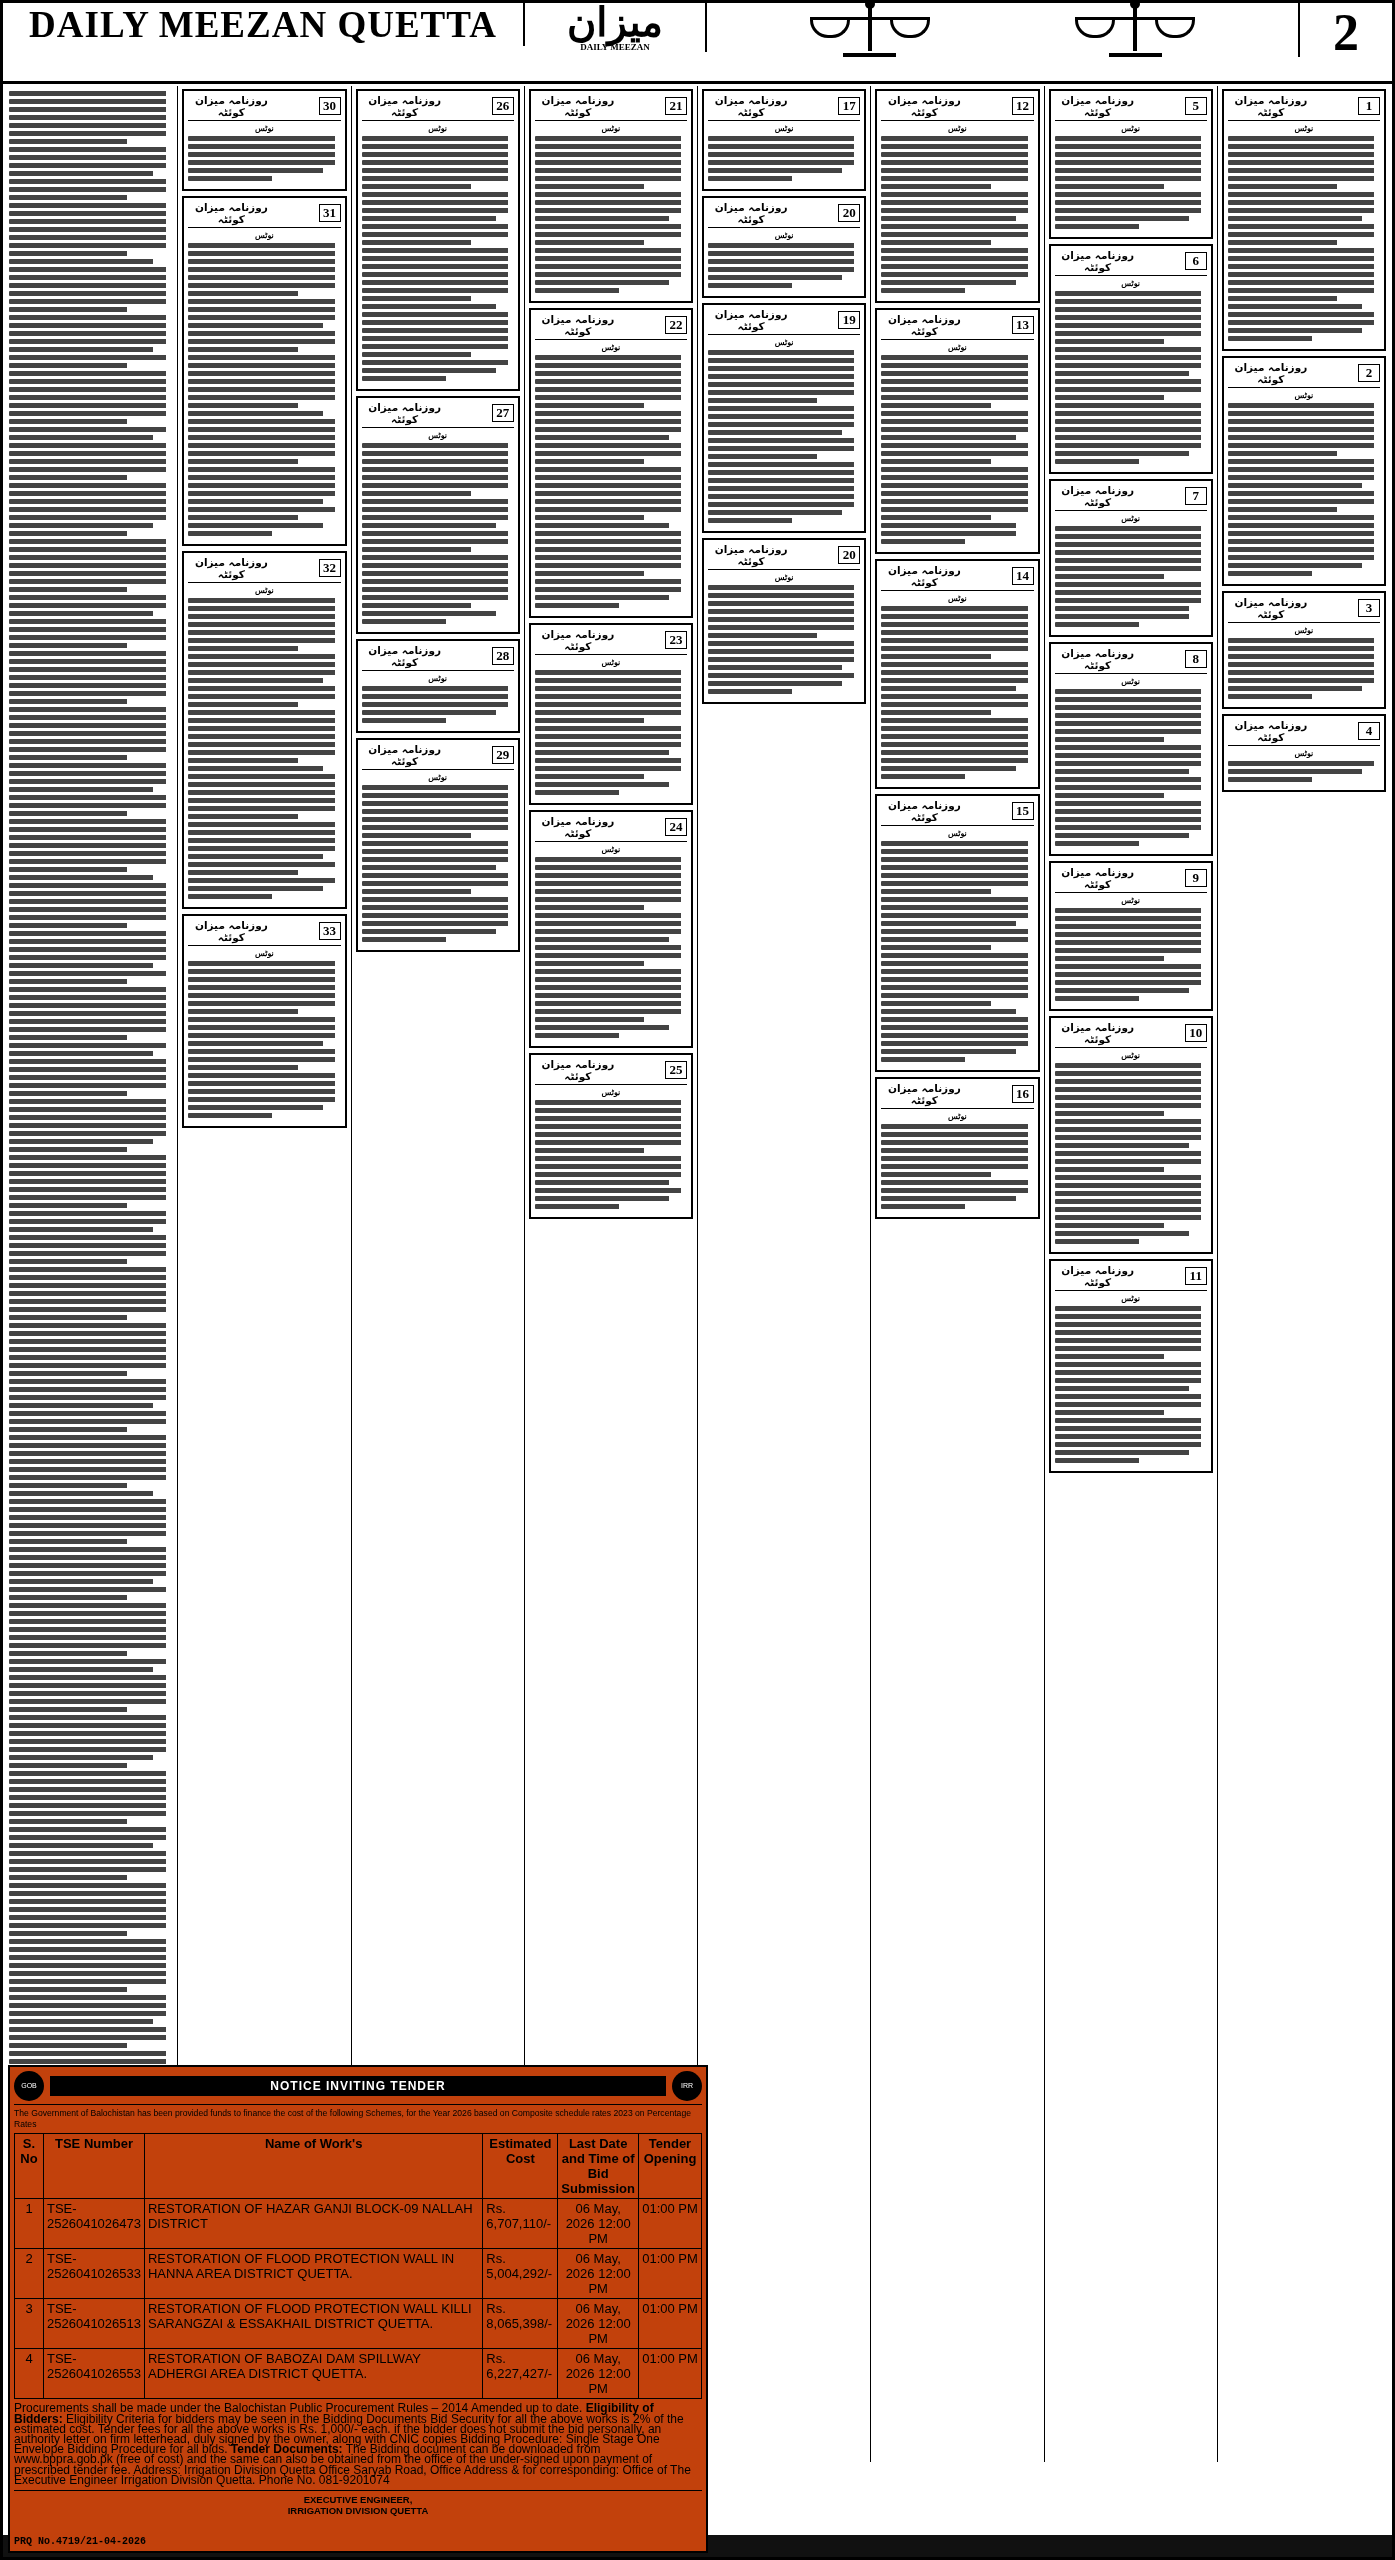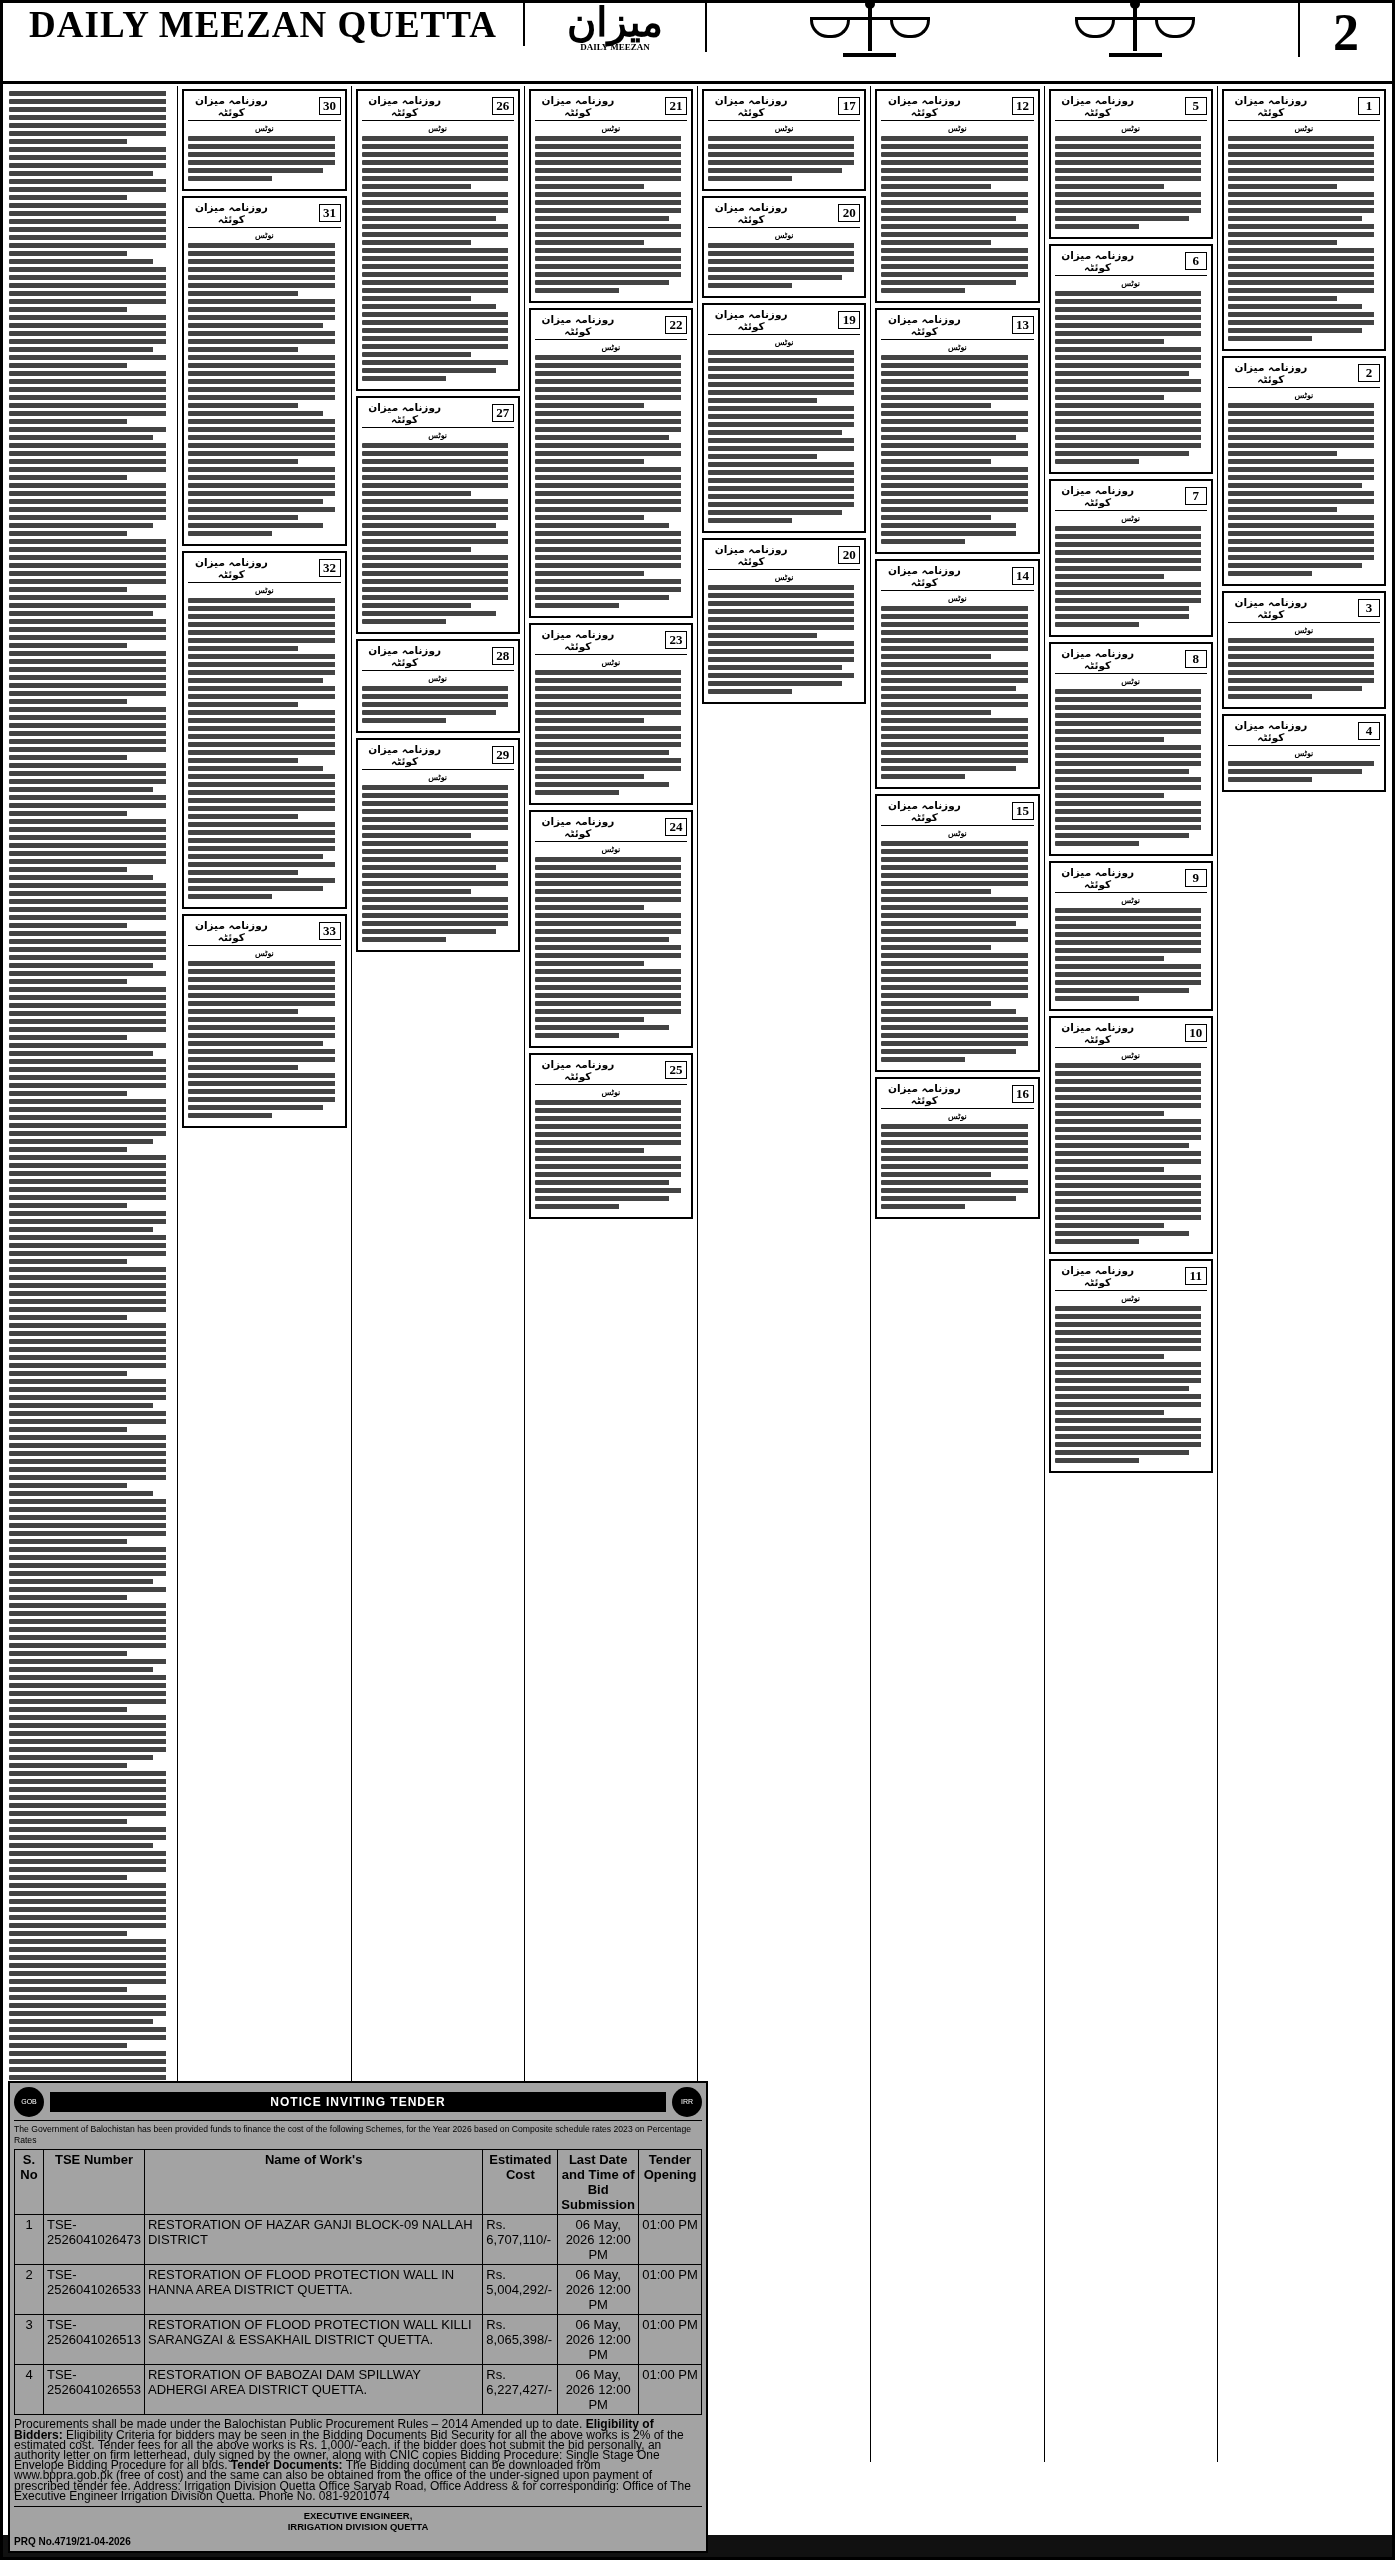"NOTICE INVITING TENDER" .tender { background: #a3a3a3 -> #c2410c }
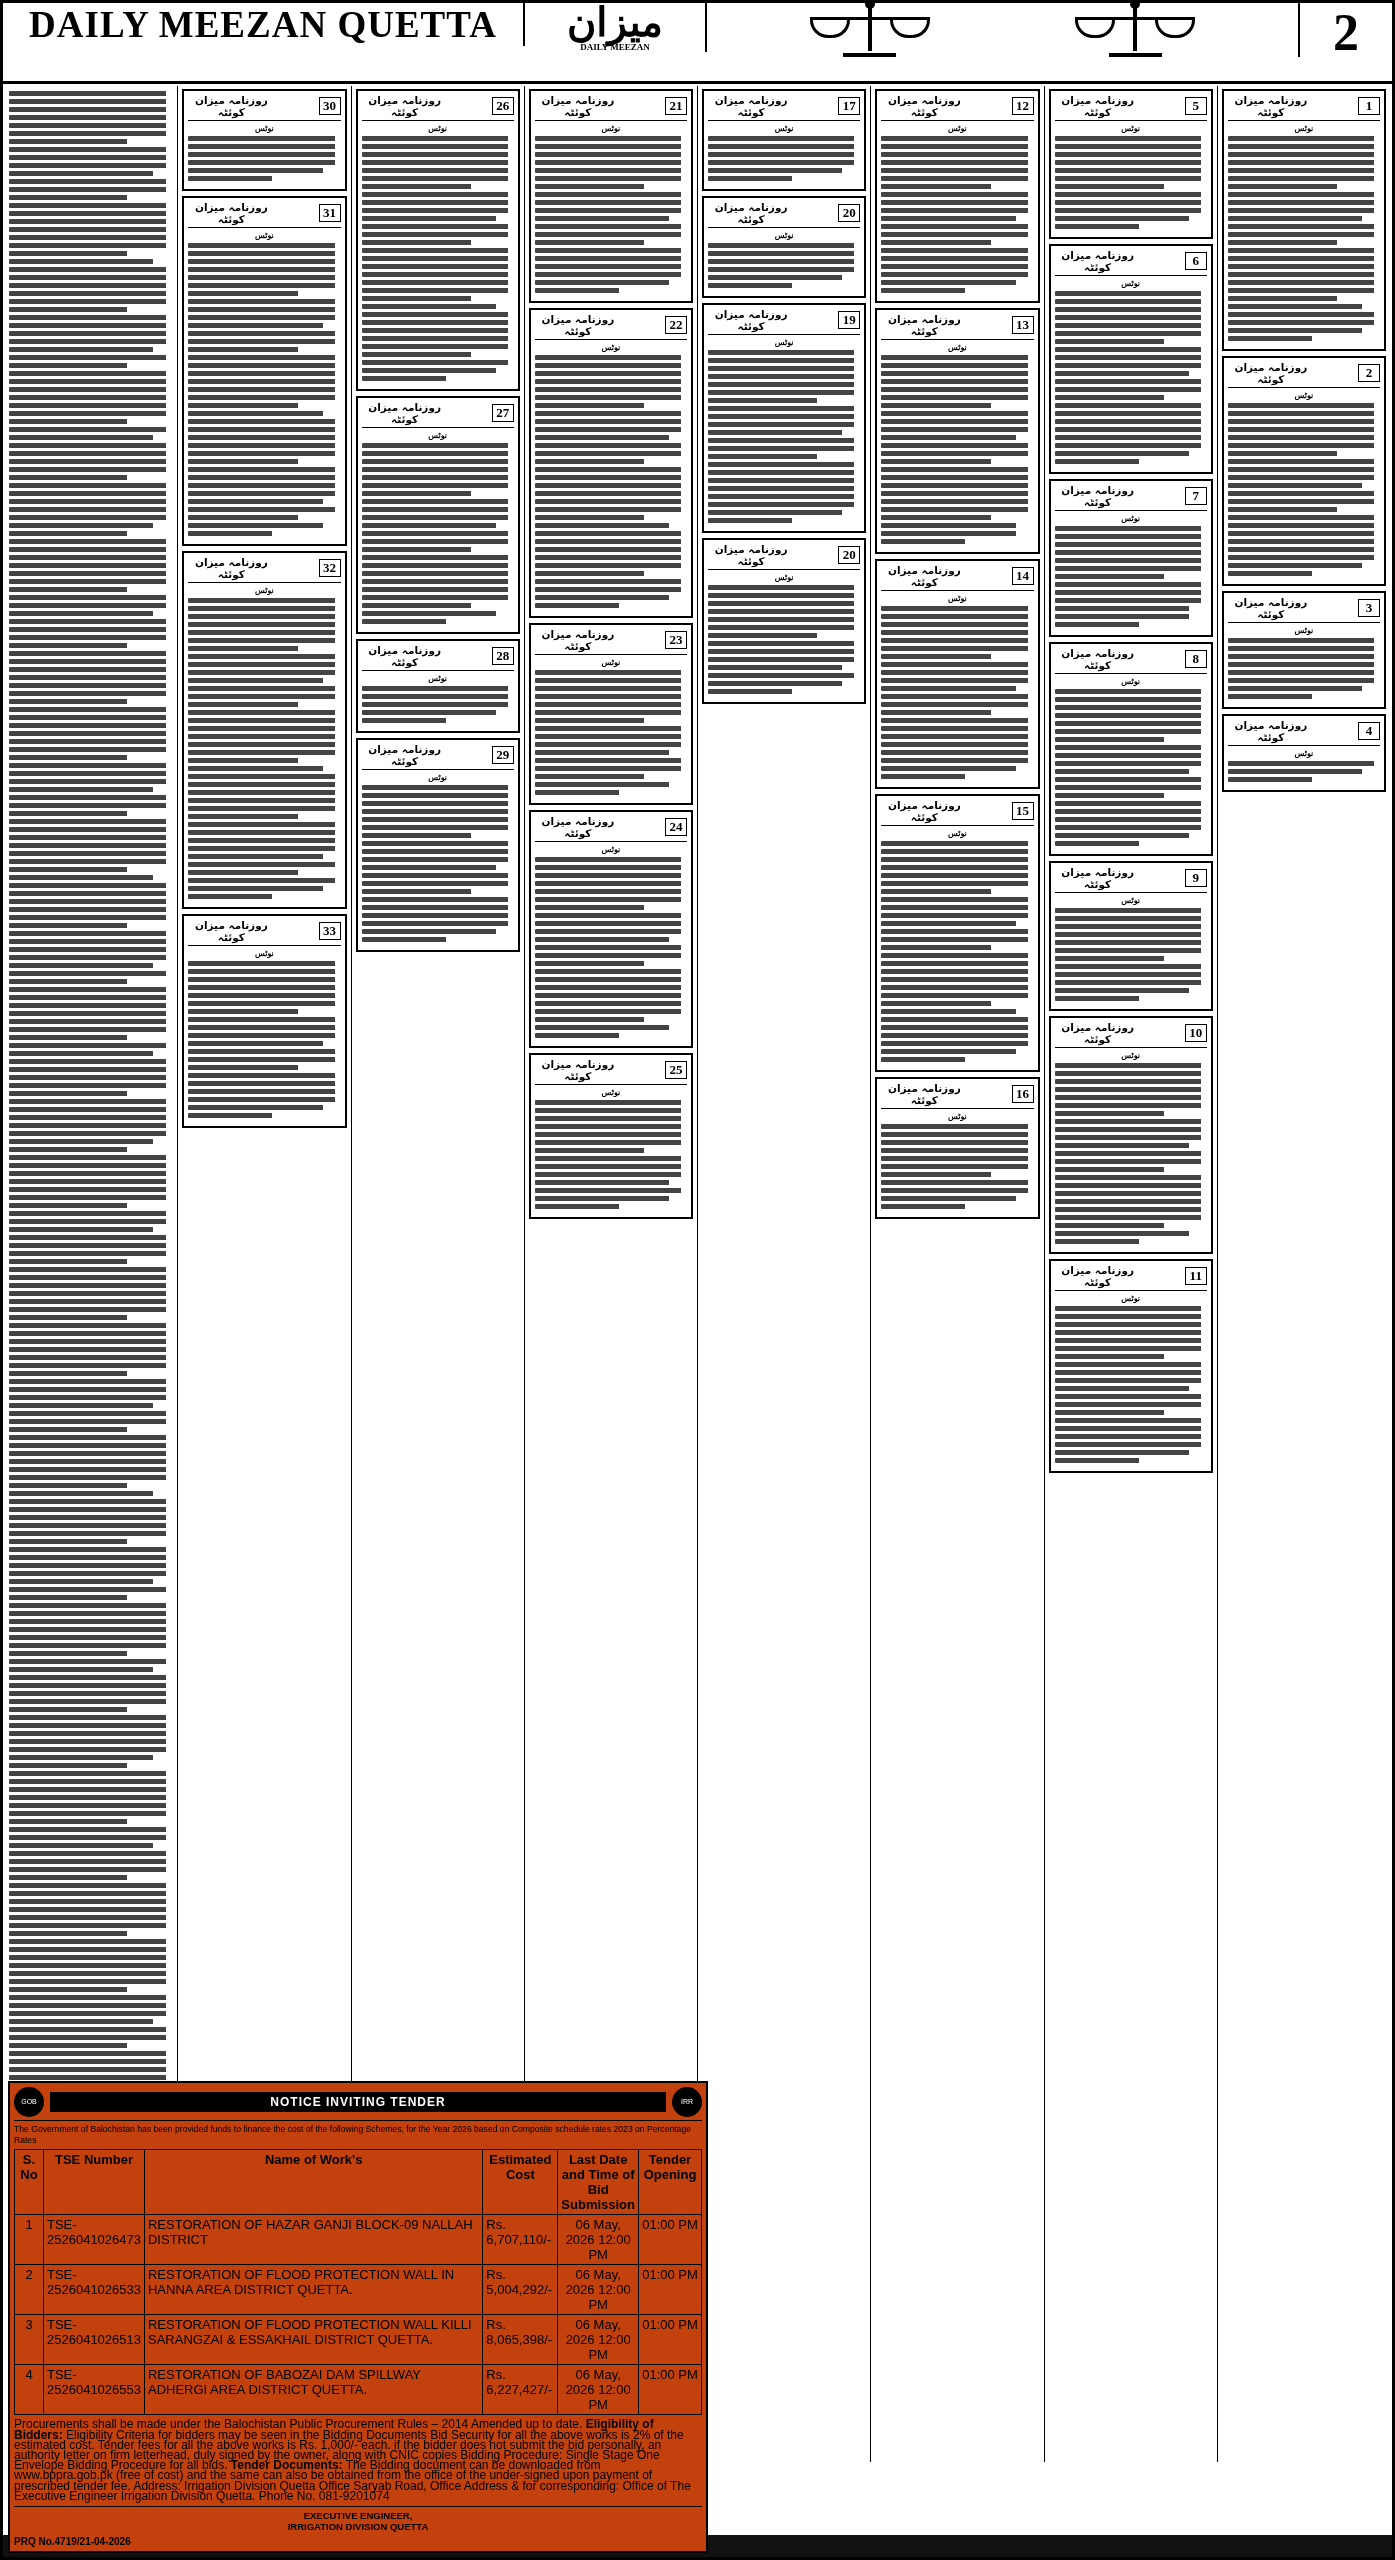"PRQ No.4719/21-04-2026" .tender-prq { font-family: none -> Liberation Mono, monospace; margin-top: 4px -> 20px }
